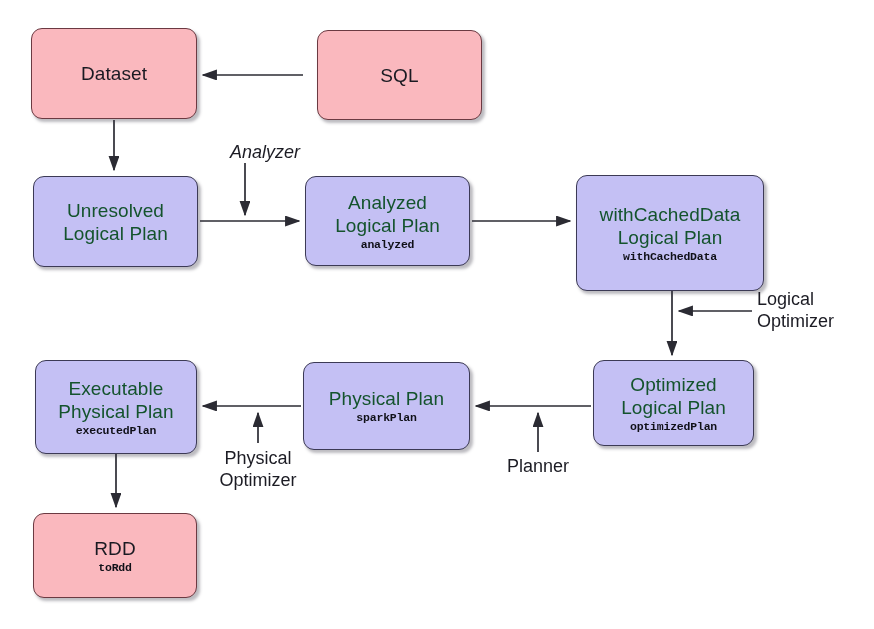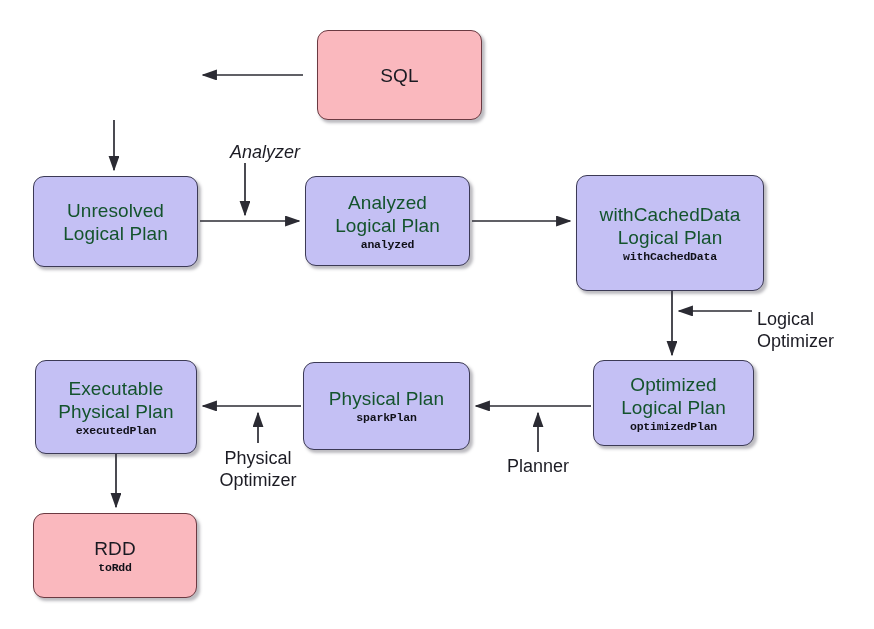"Dataset" div.node { html: none -> <div> <div>Dataset</div> </div> }
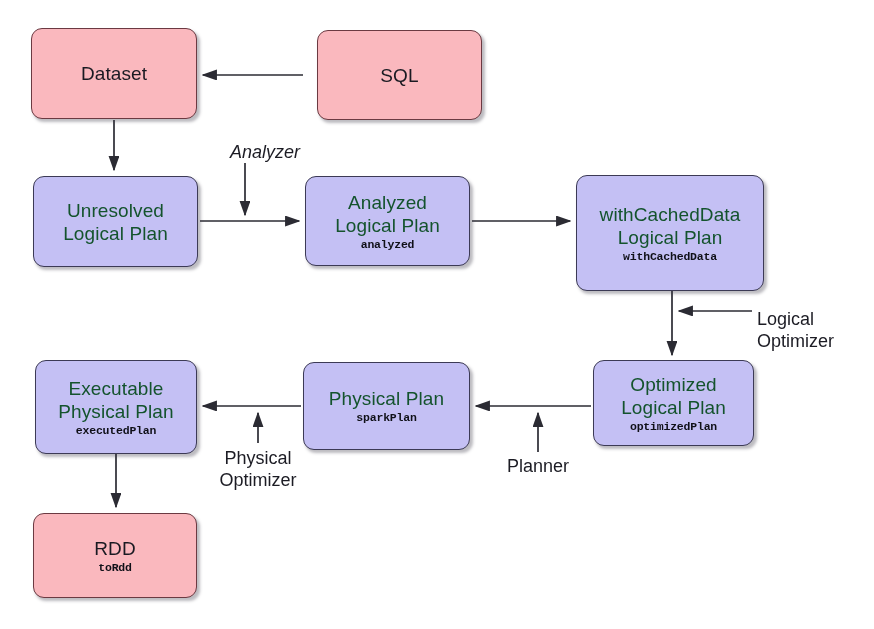"Logical" div.edge-label { margin-top: 20px -> none }
